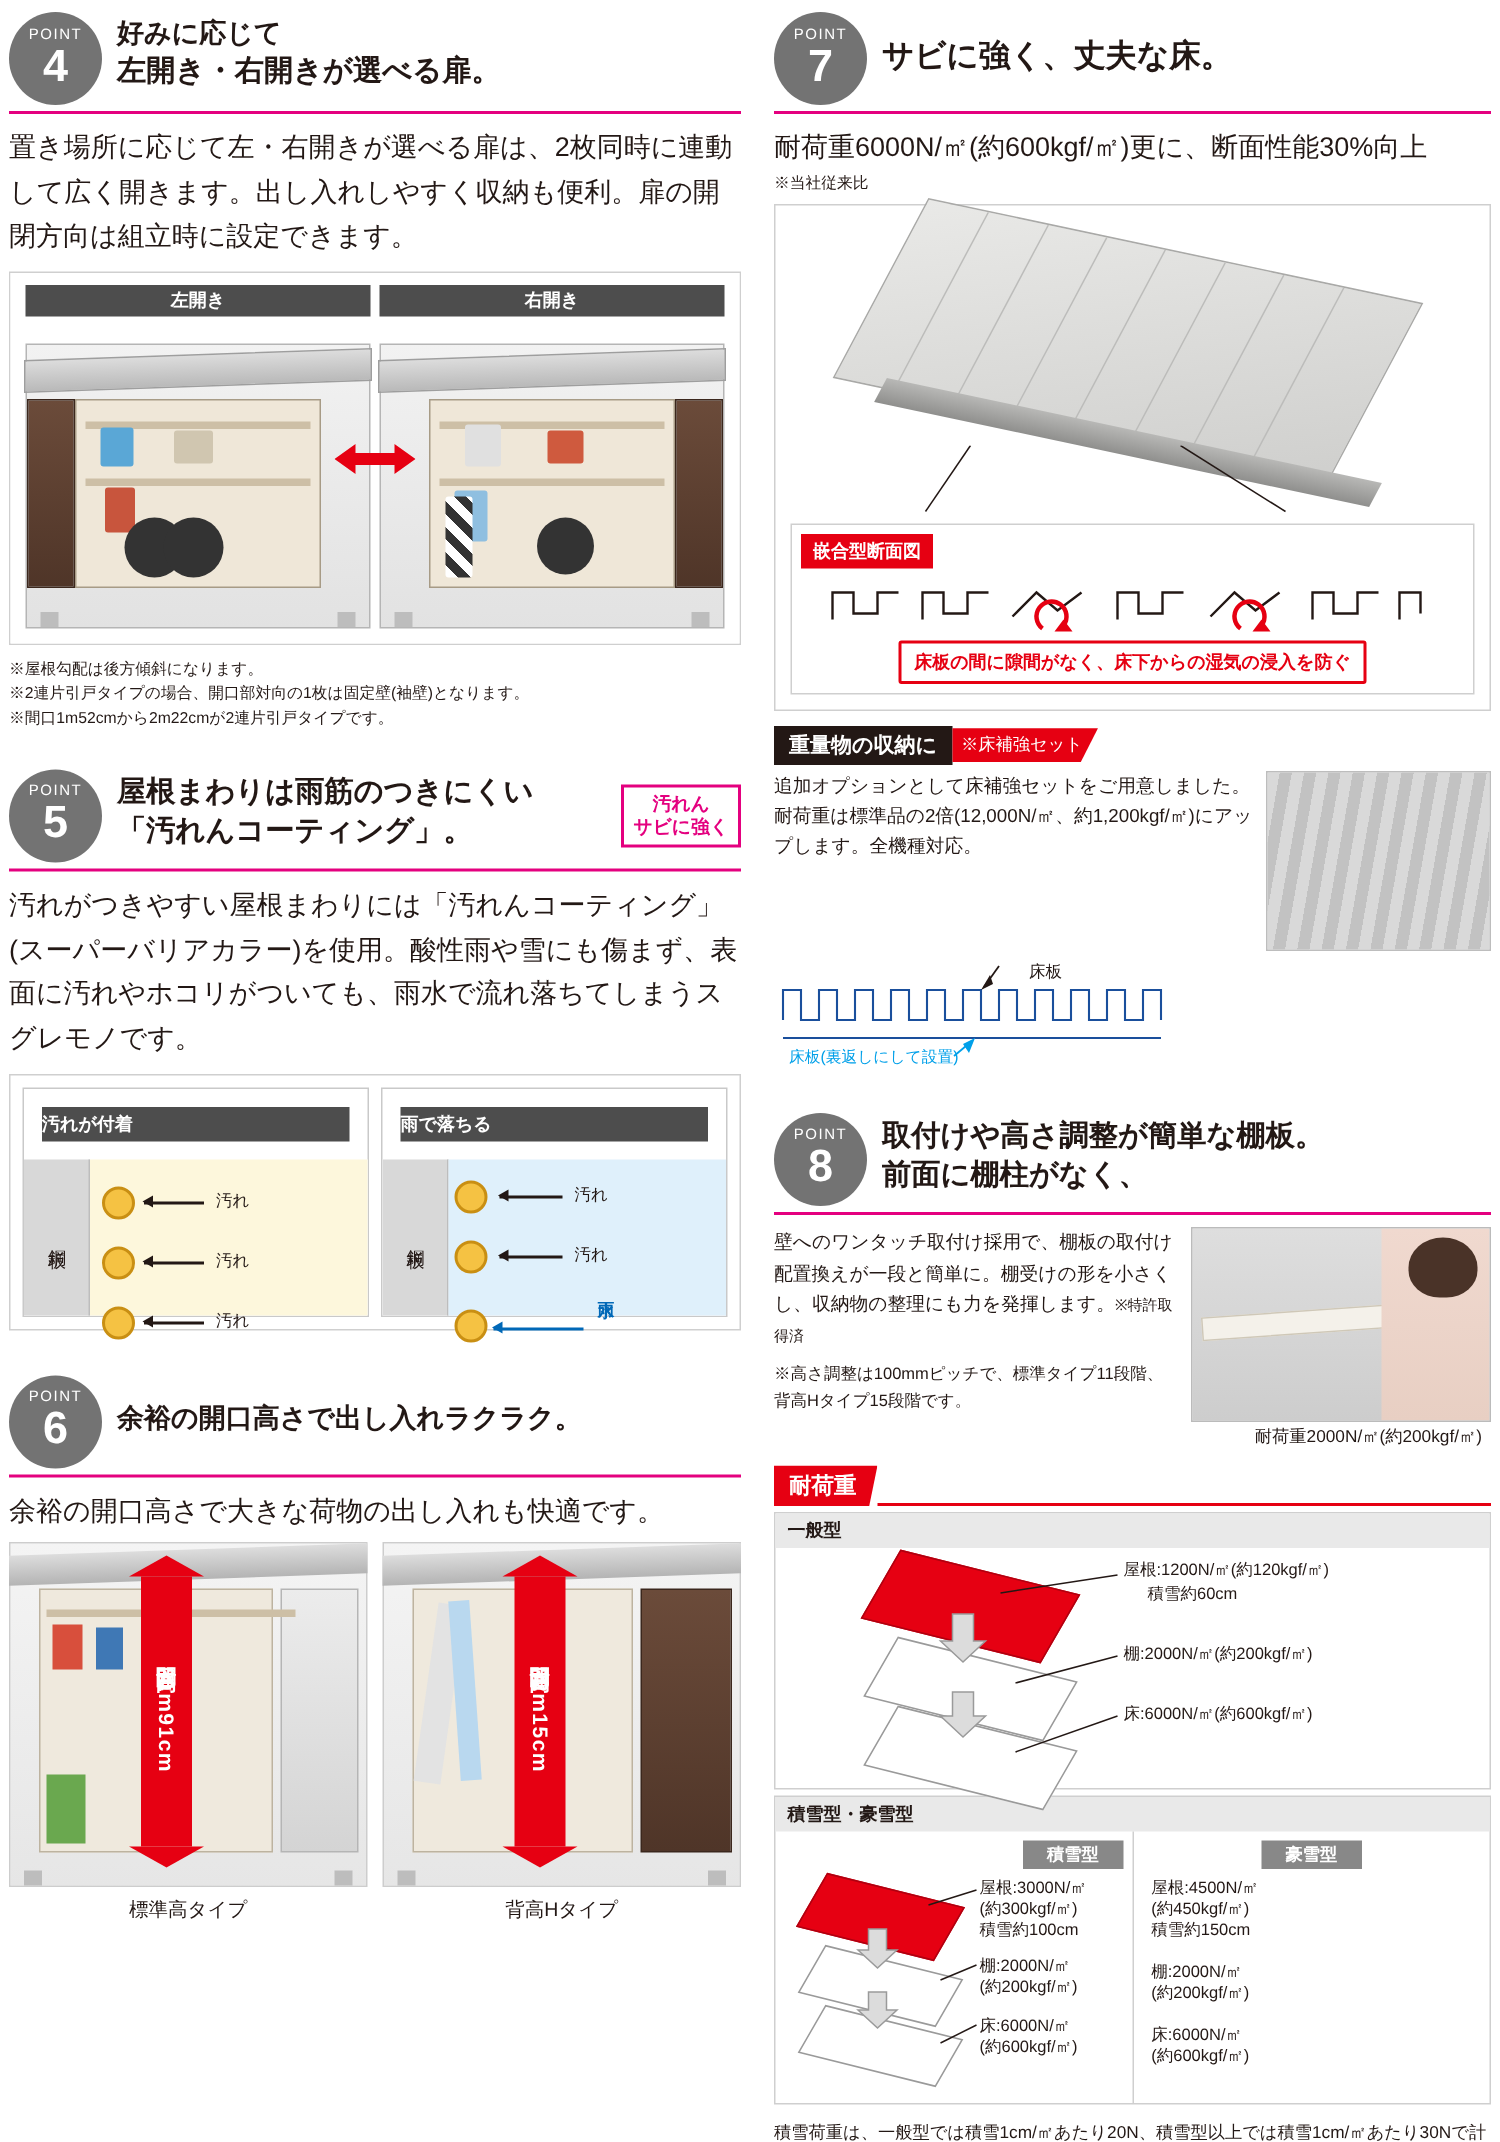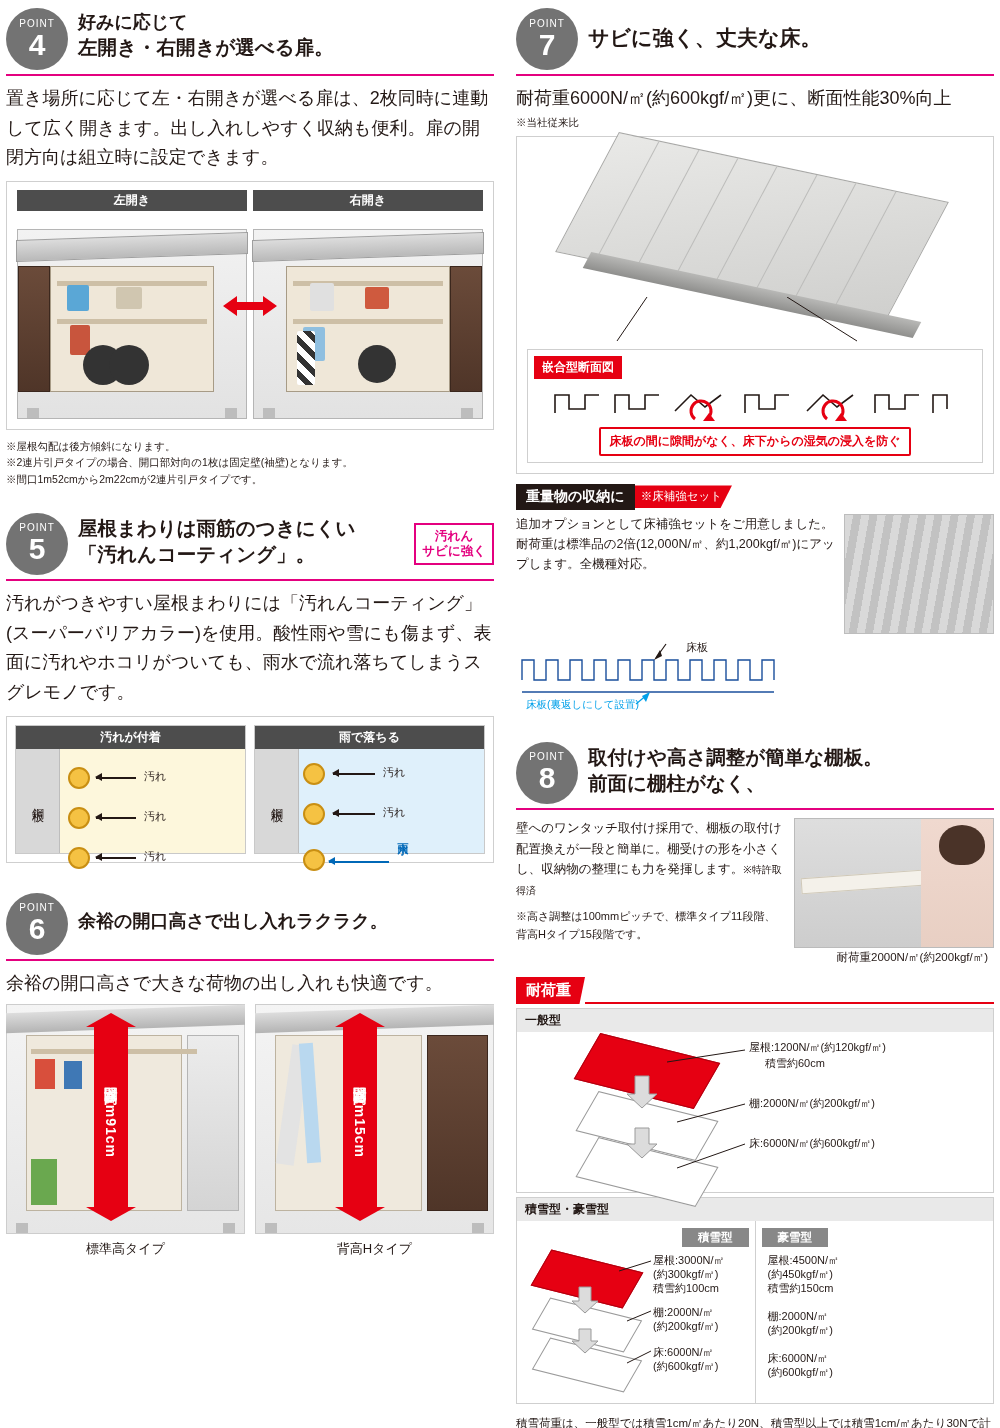"汚れが付着" .dirt-card h4 { margin: 0 -> 12px; padding: 3px 16px -> 3px 0; text-align: center -> left }
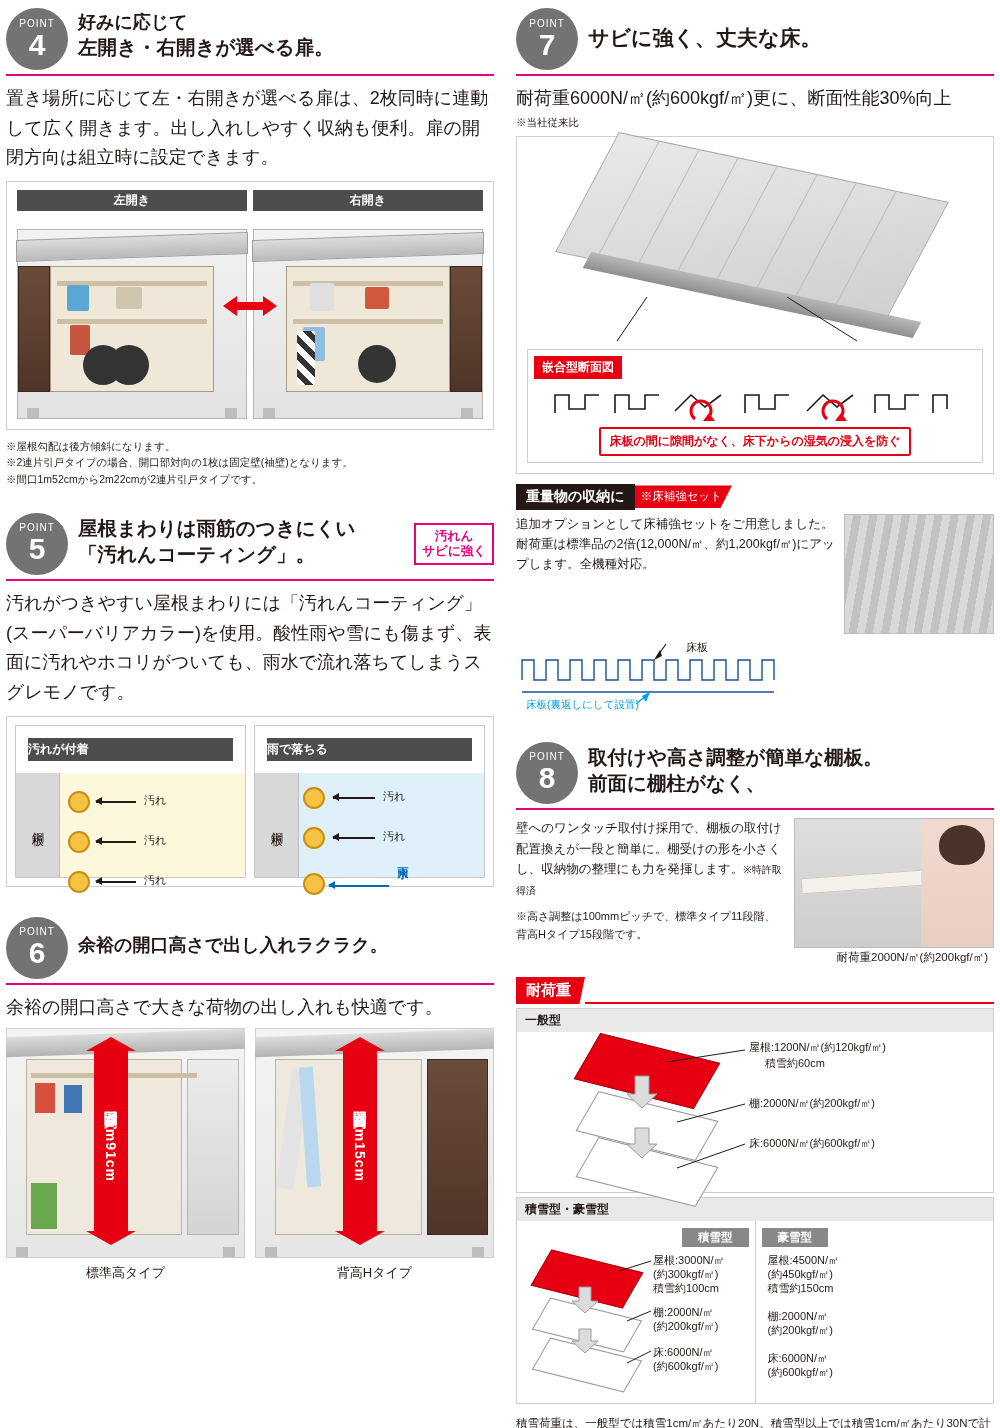"豪雪型" .twocol-snow > div + div { text-align: none -> center }
